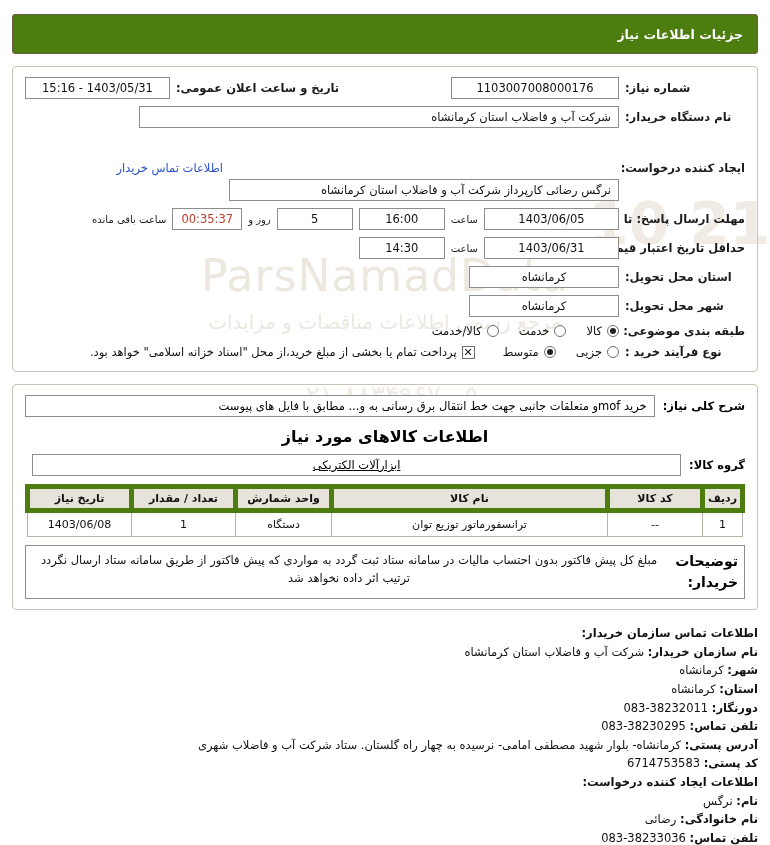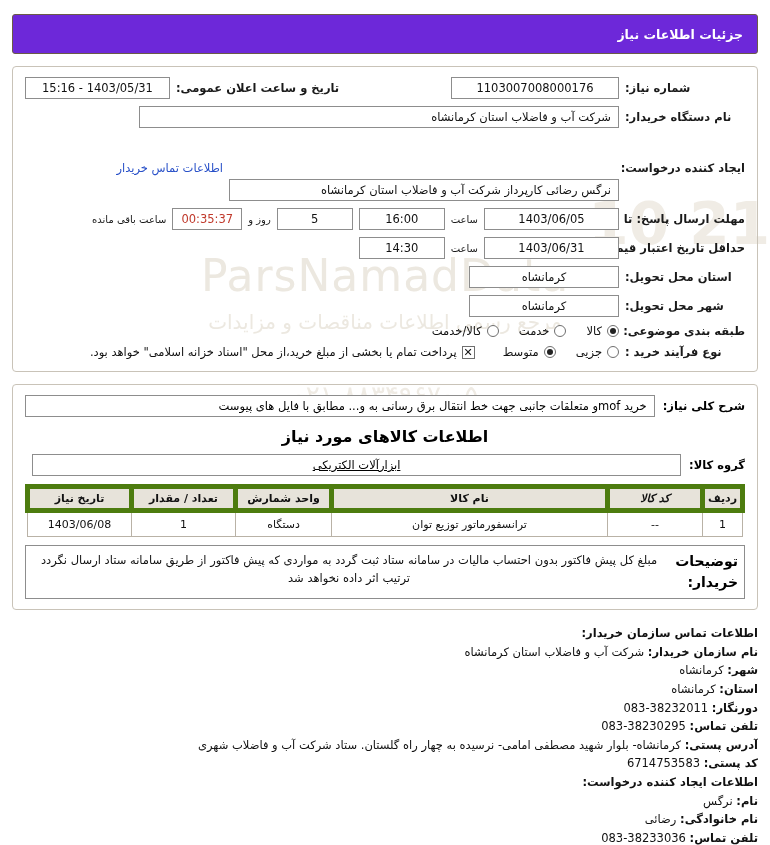"جزئیات اطلاعات نیاز" .header-bar { background: #6d28d9 -> #4d7c0f }
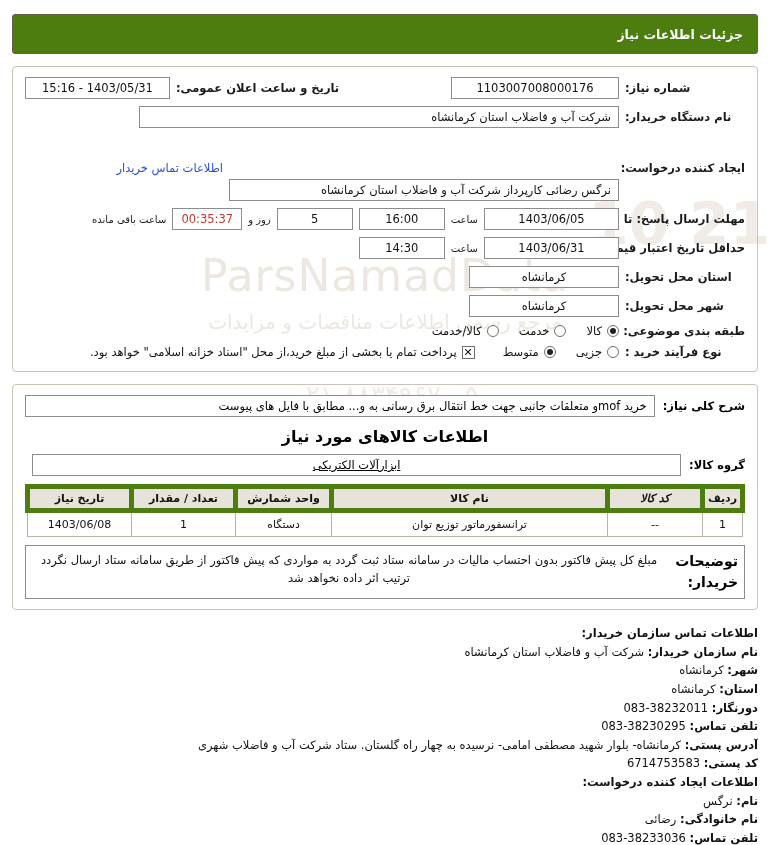"کد کالا" th { font-style: italic -> none }
